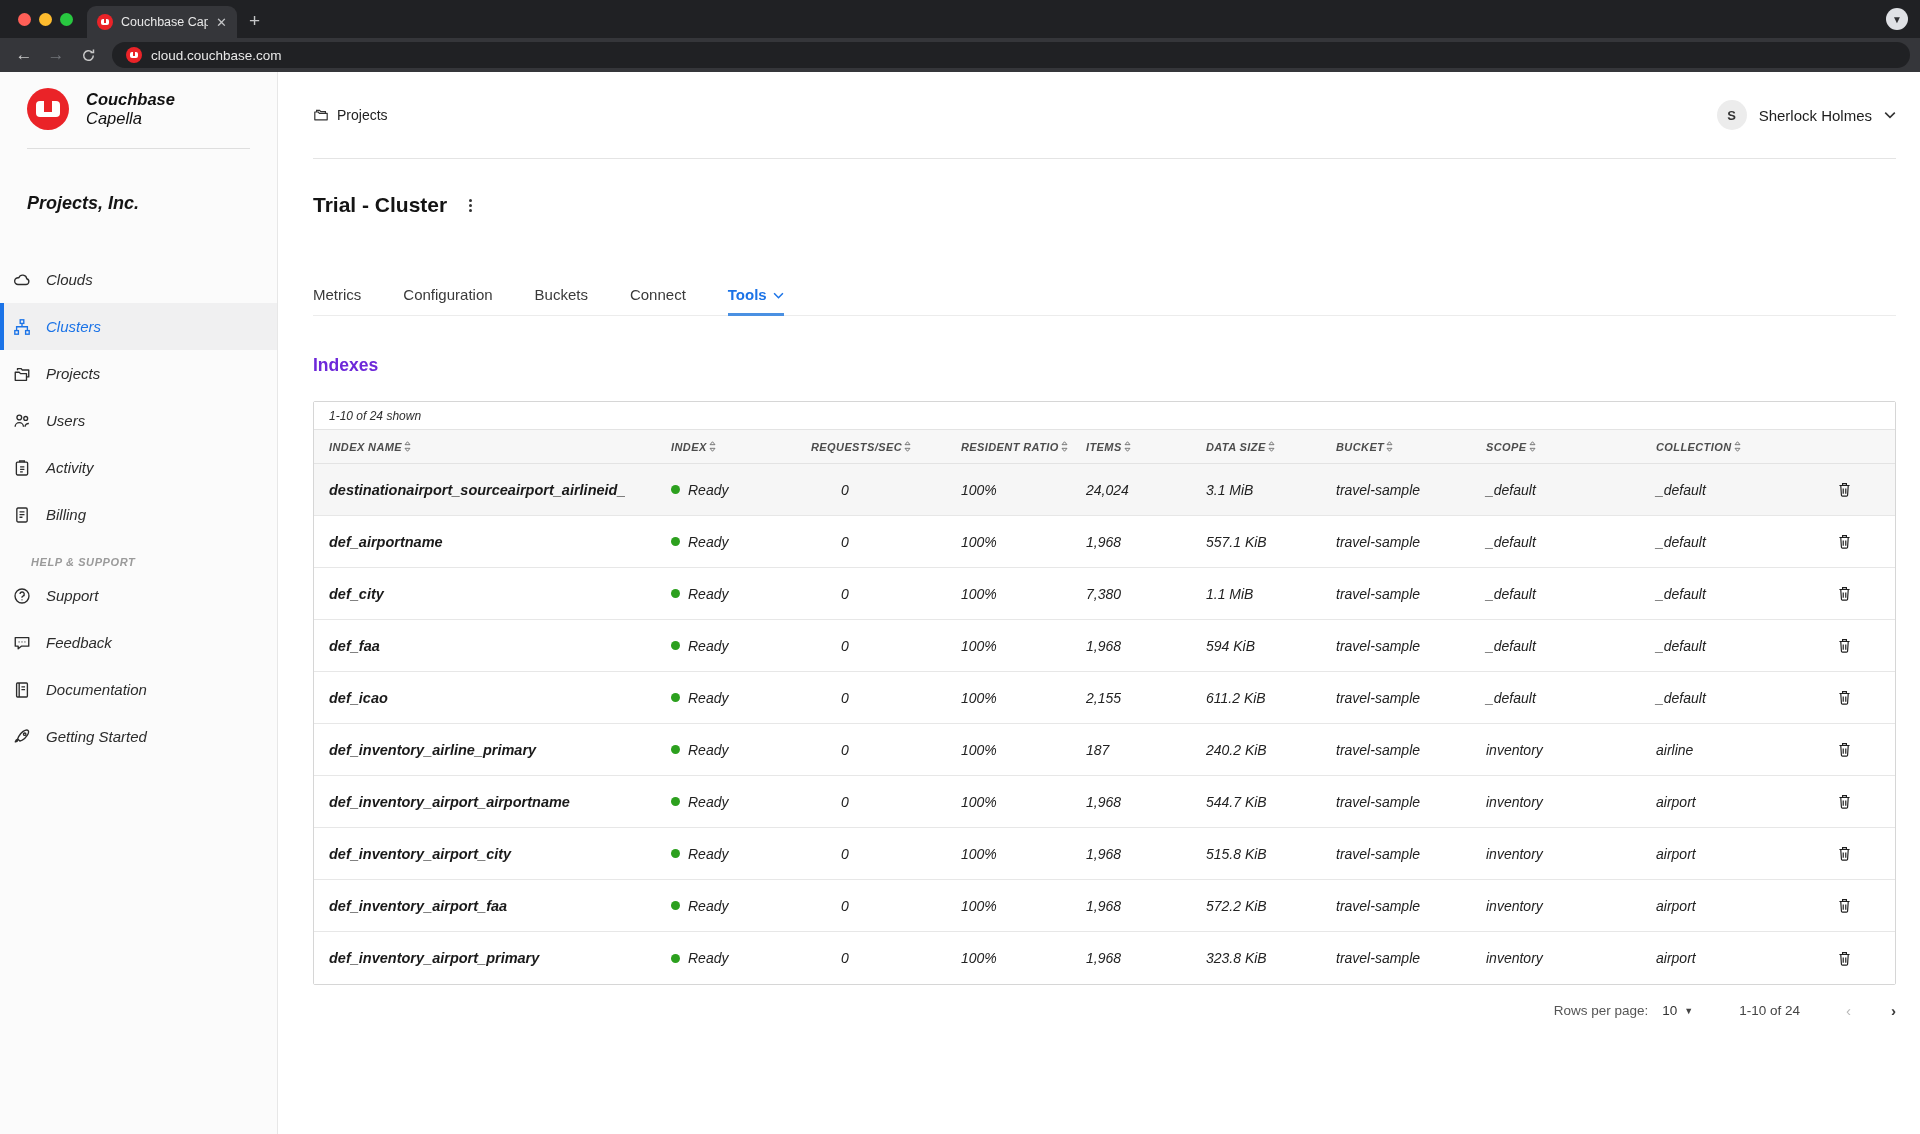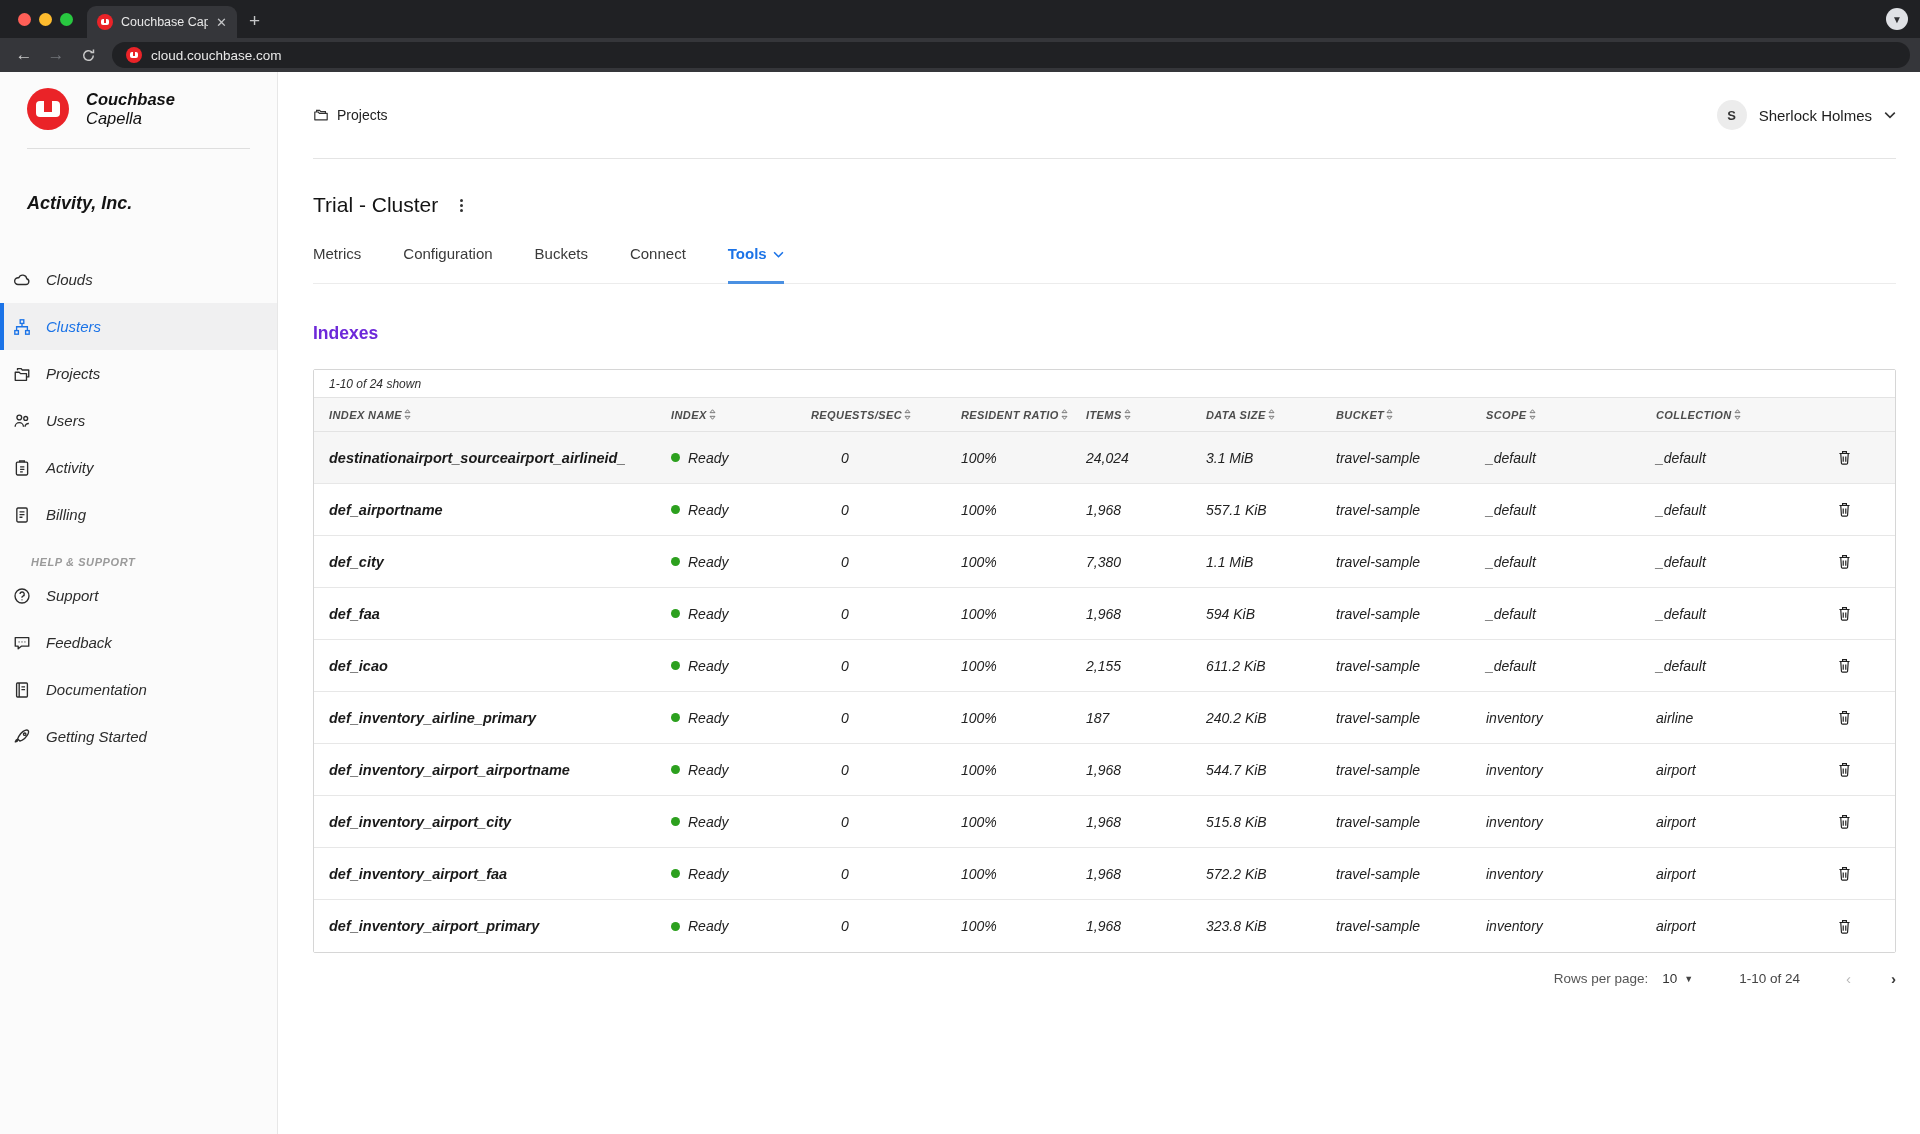"Activity, Inc." div.org-name { text: Activity -> Projects }
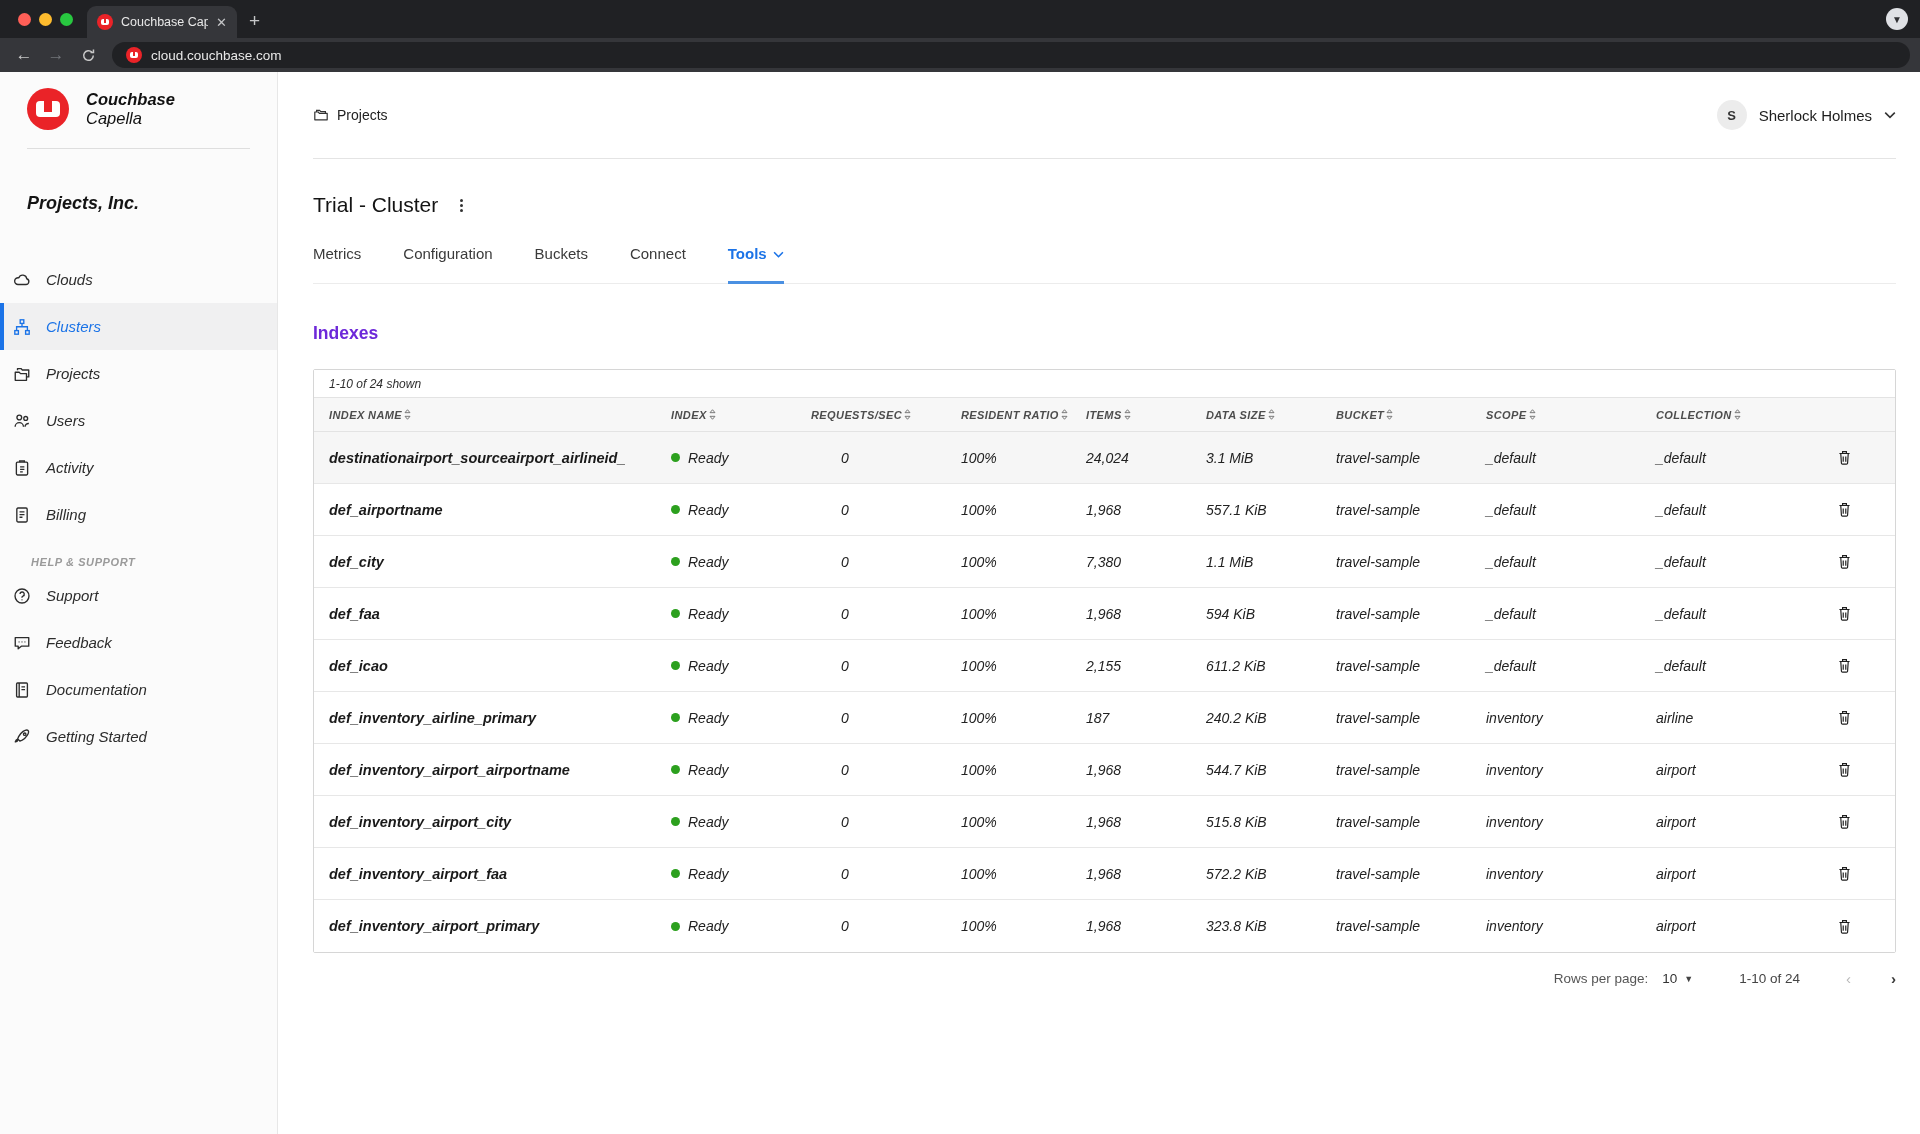"Trial - Cluster" .cluster-title { font-weight: normal -> bold }
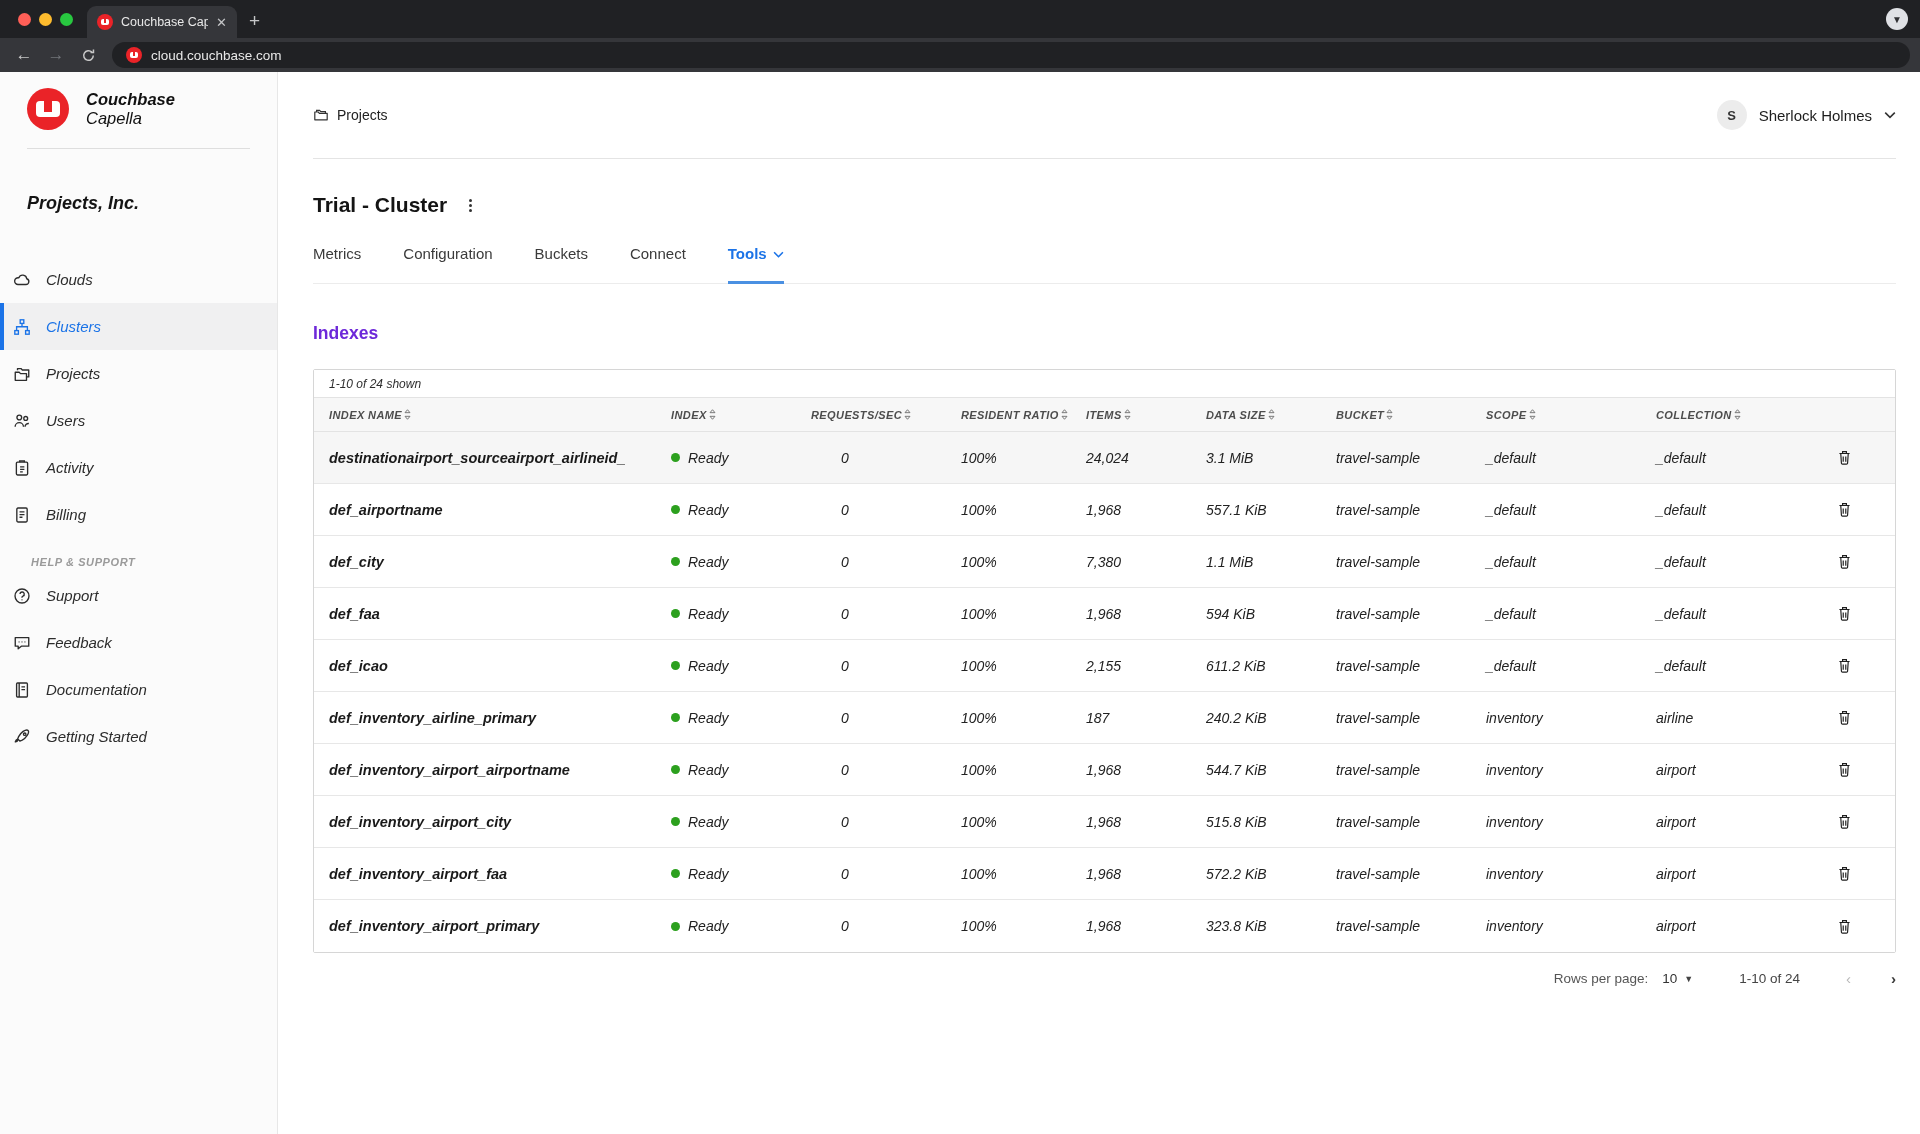"Metrics" .tabitem { margin-top: none -> 41px; padding-bottom: 19px -> 10px }
